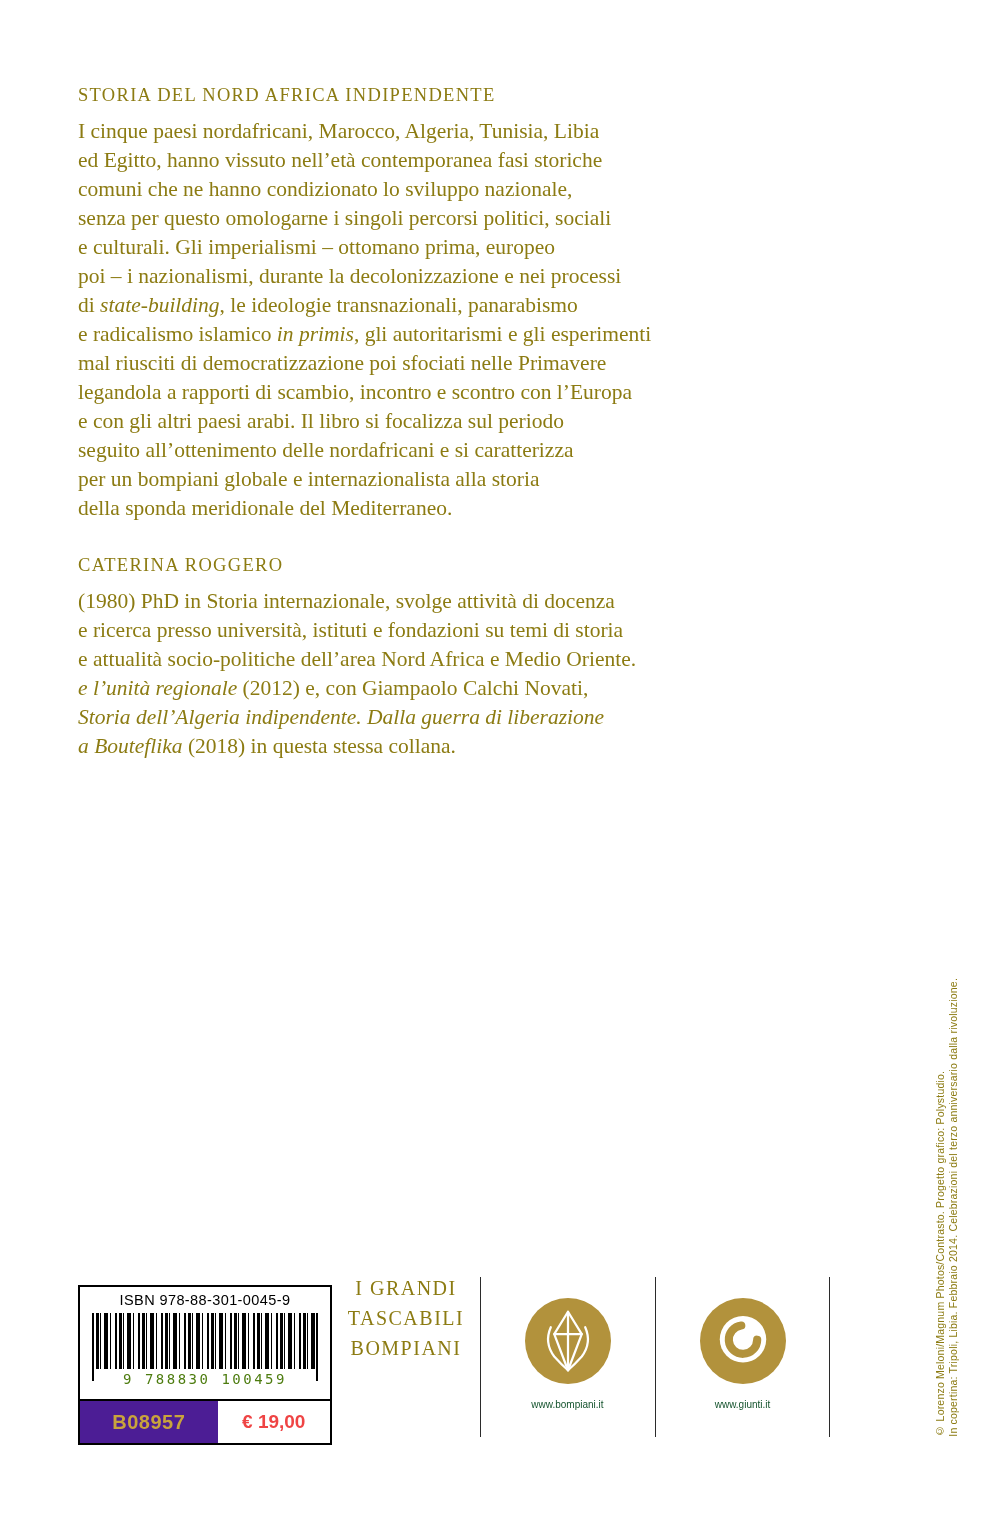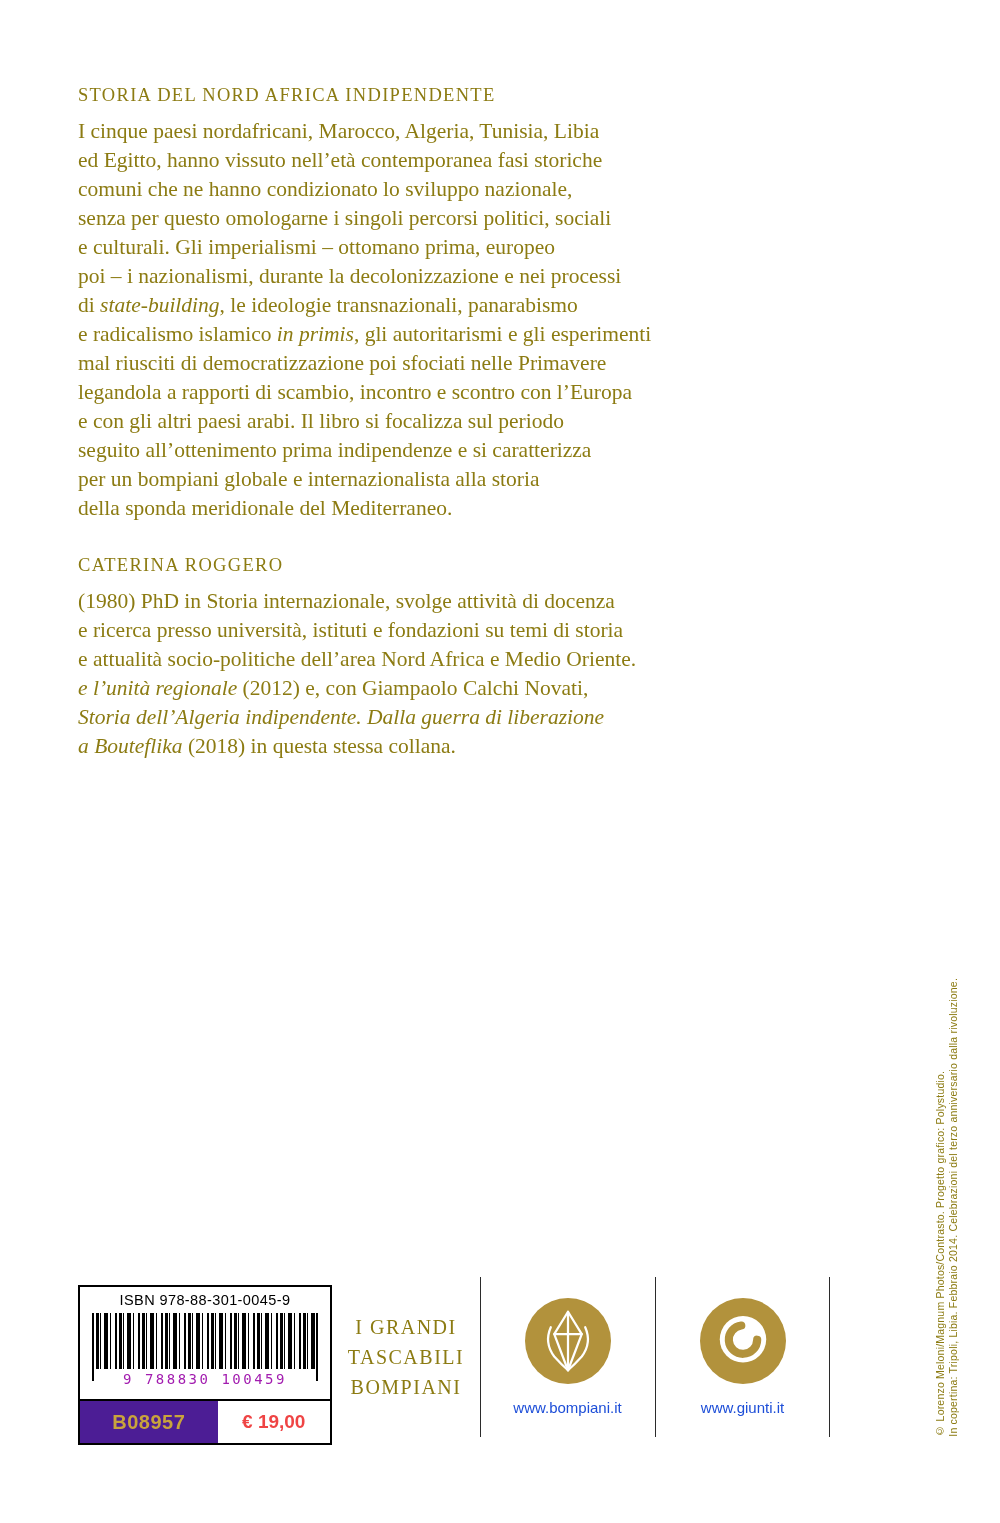"seguito all’ottenimento prima" span { text: prima indipendenze -> delle nordafricani }
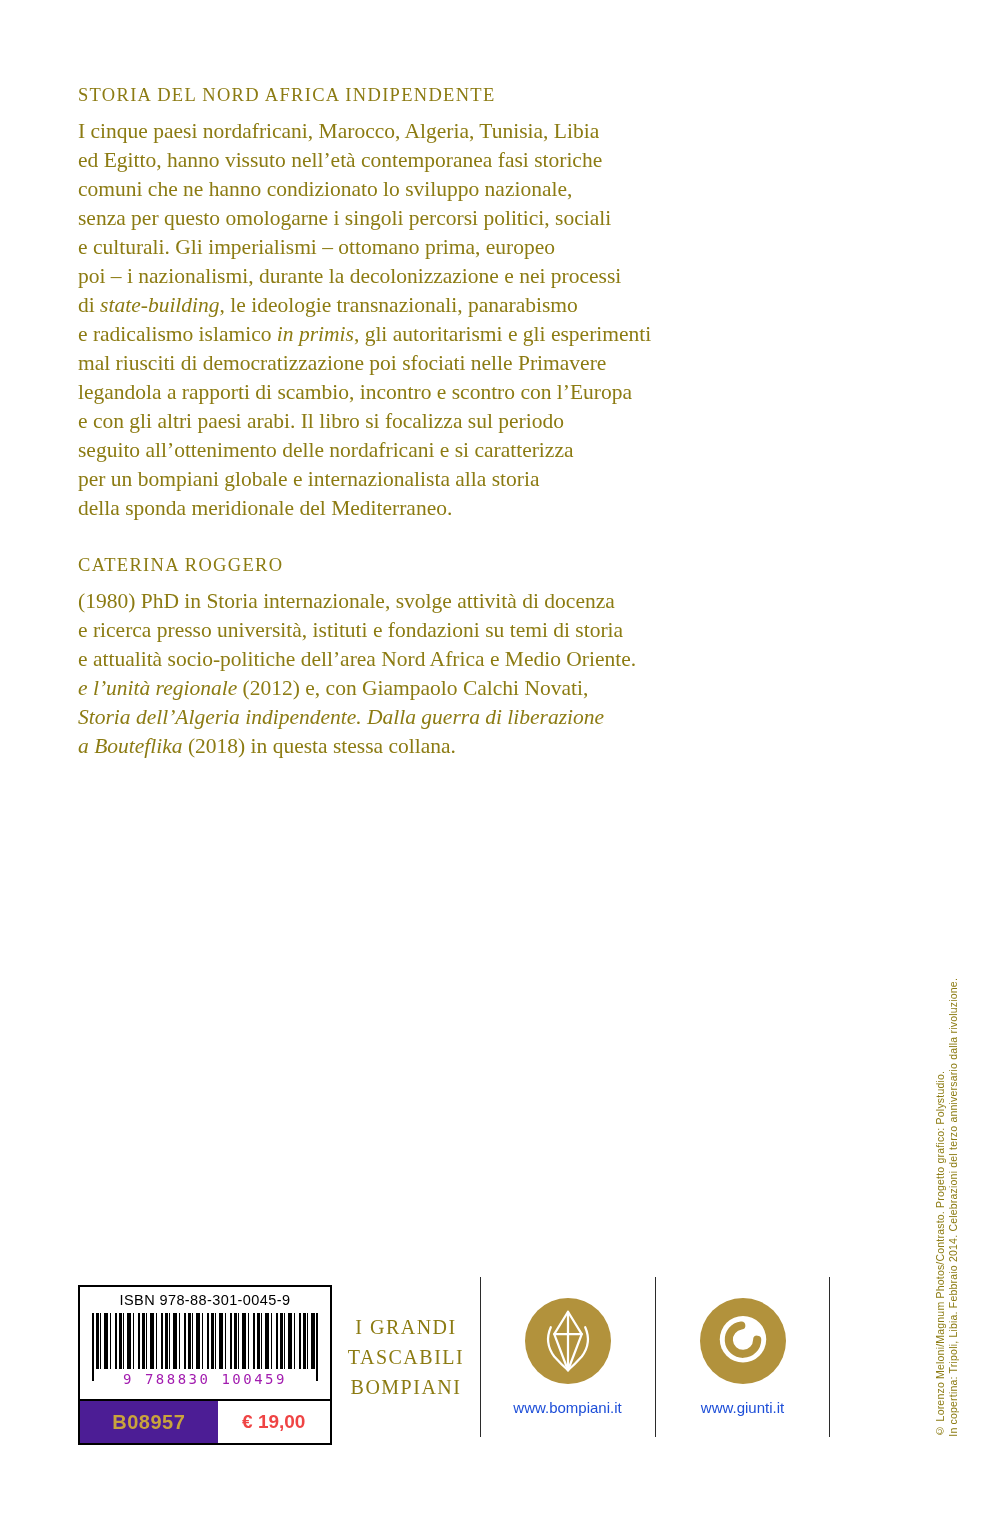"I GRANDI" .imprint { justify-content: center -> flex-start }
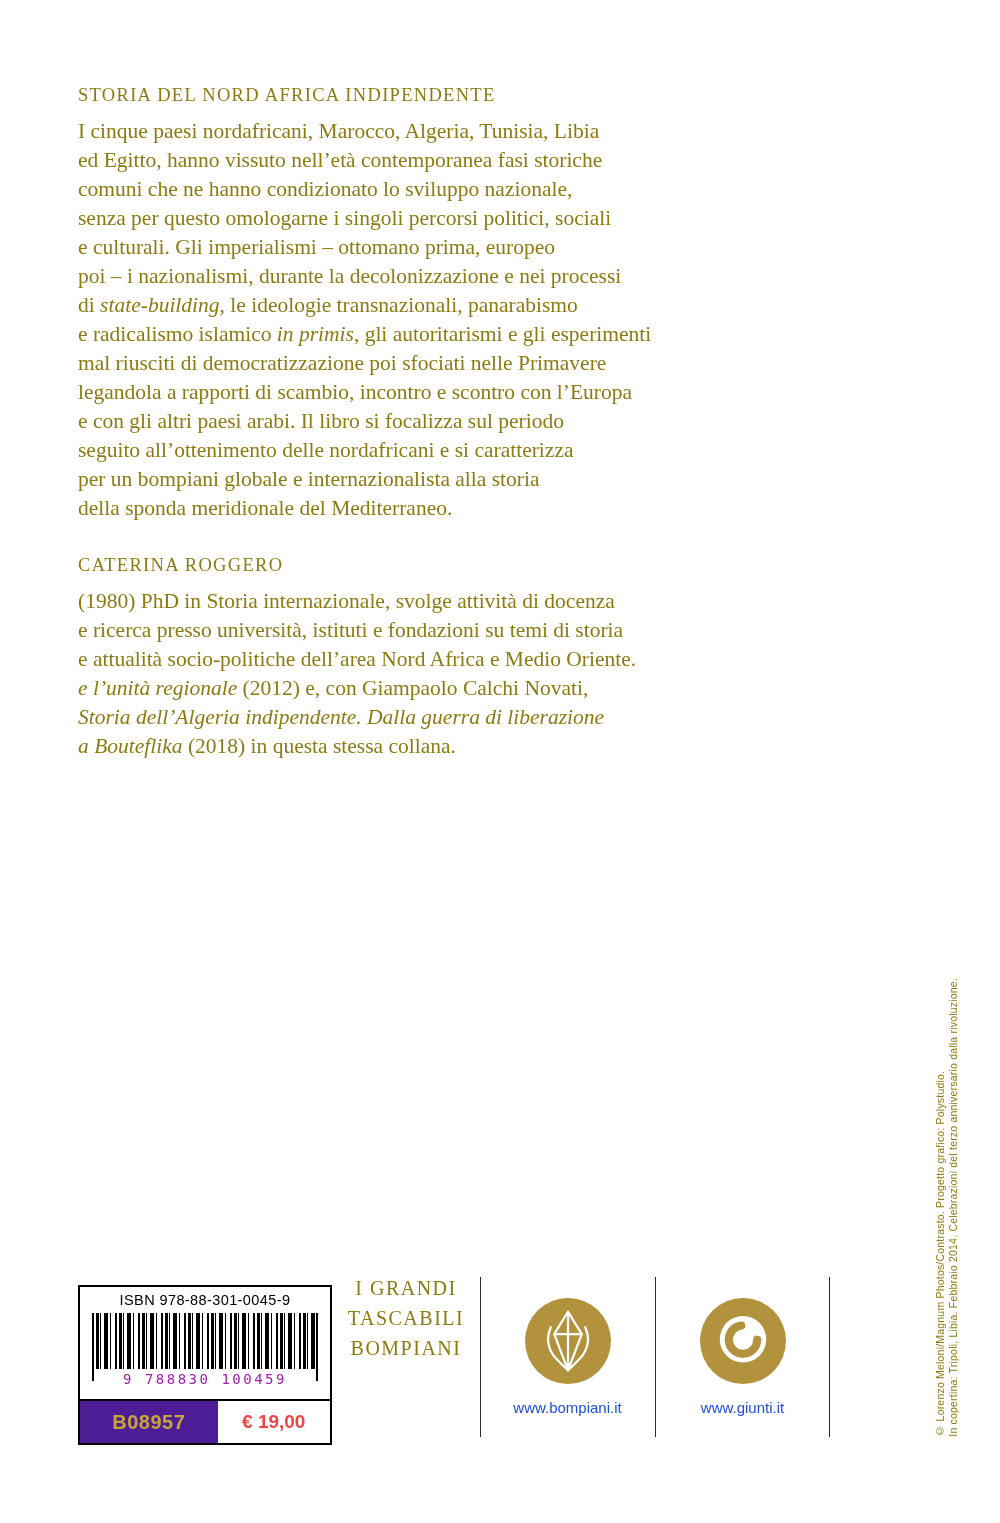"9 788830 100459" .digits { color: #a21caf -> #4d7c0f }
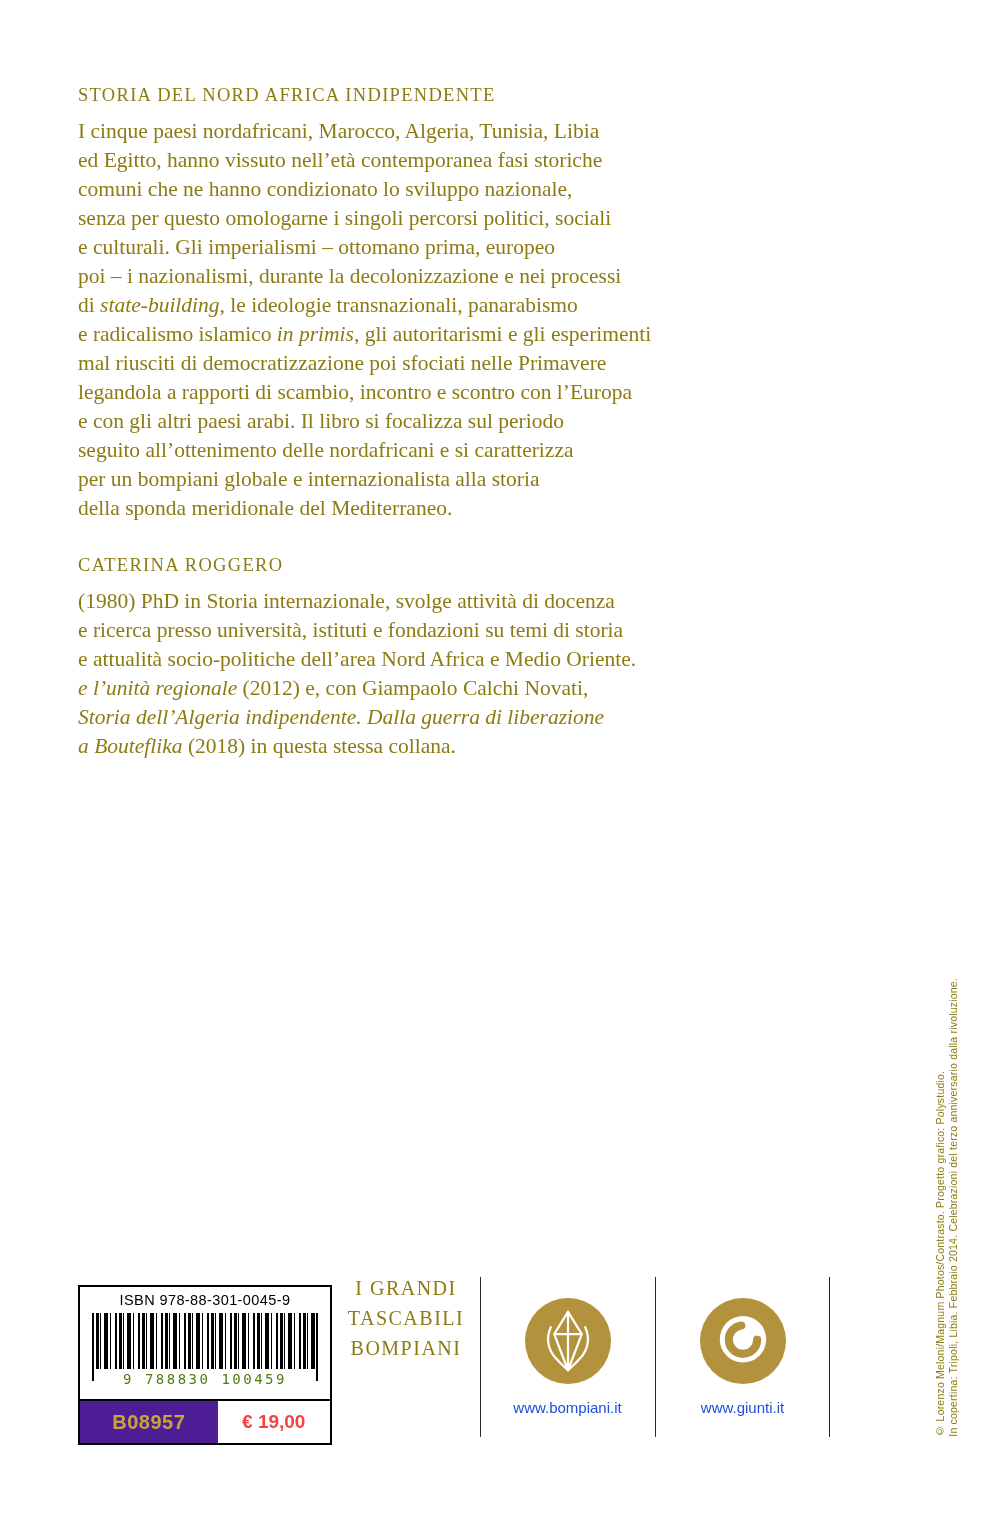"www.bompiani.it" .logo-sec .url { color: #1d4ed8 -> #14532d; font-size: 15px -> 10px }
